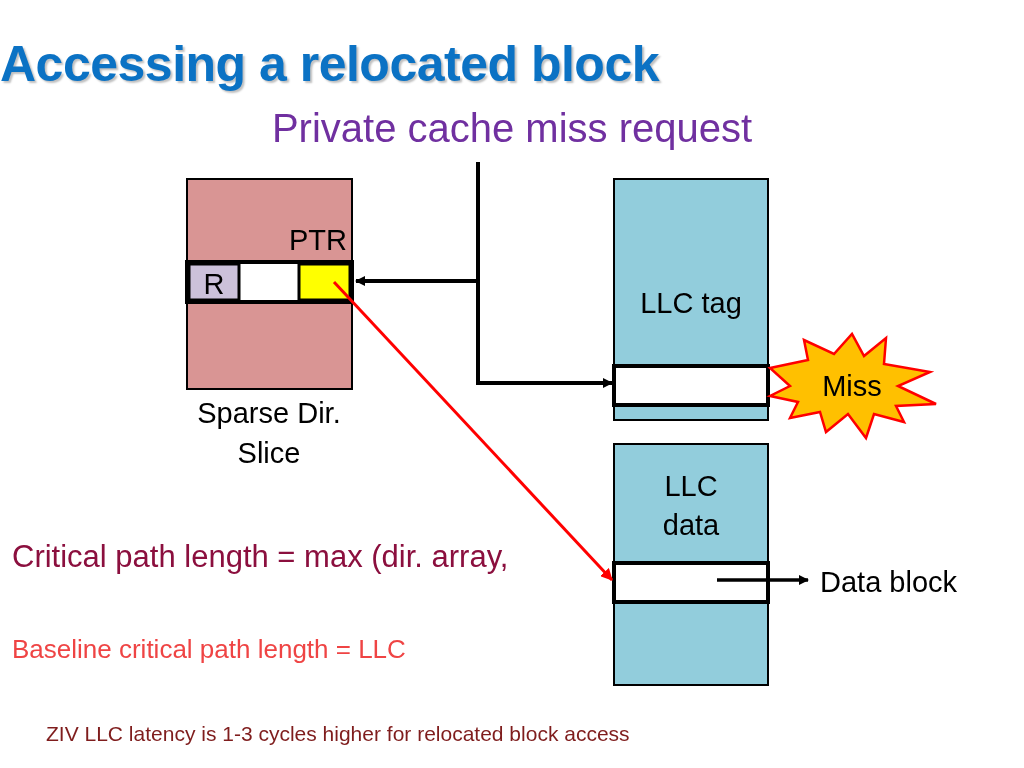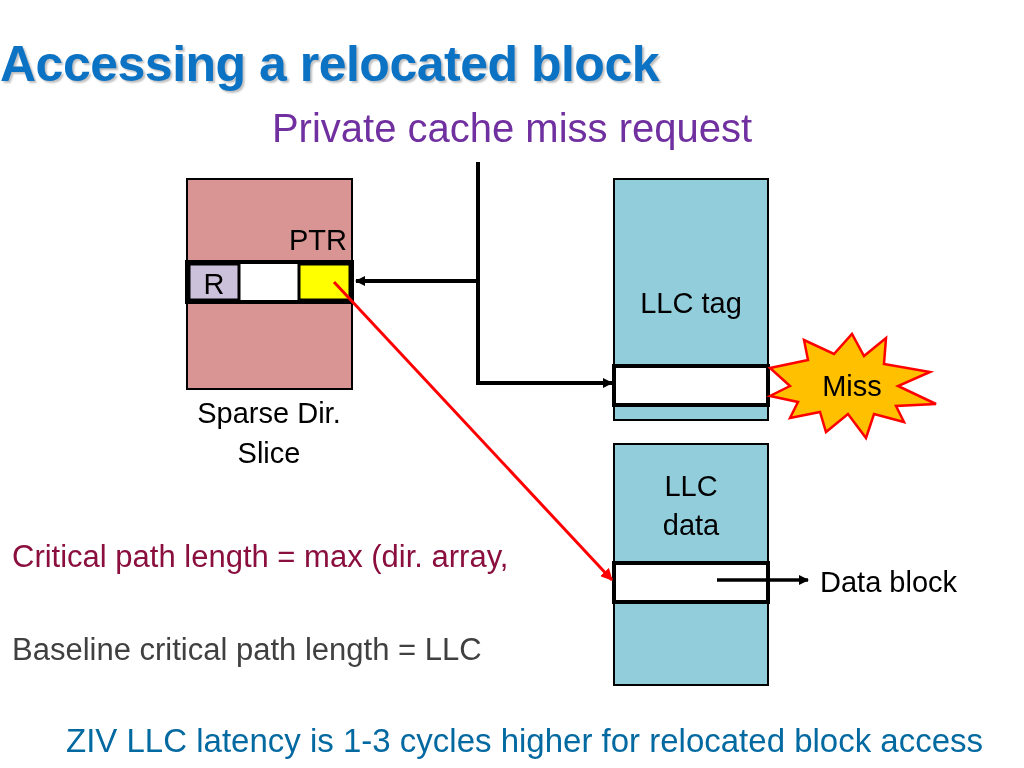"Baseline critical path length =" .base { color: #404040 -> #ef4444; font-size: 31px -> 26px }
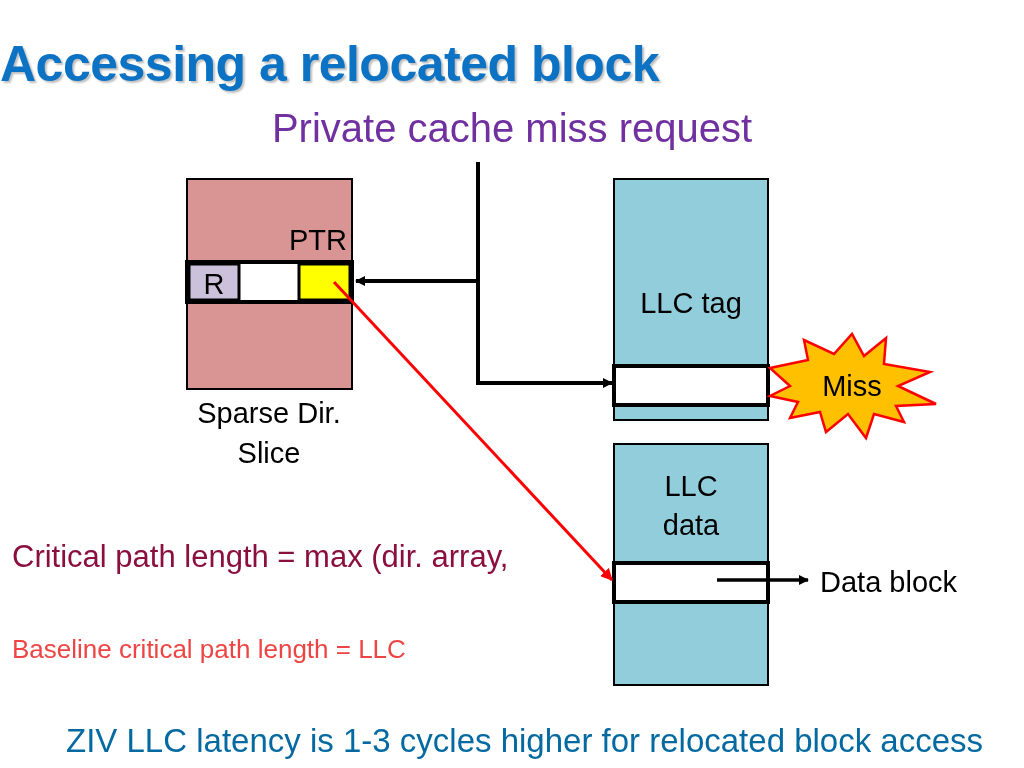"ZIV LLC latency is 1-3" .ziv { color: #0369a1 -> #7f1d1d; font-size: 33px -> 21px; margin-left: 20px -> none }
